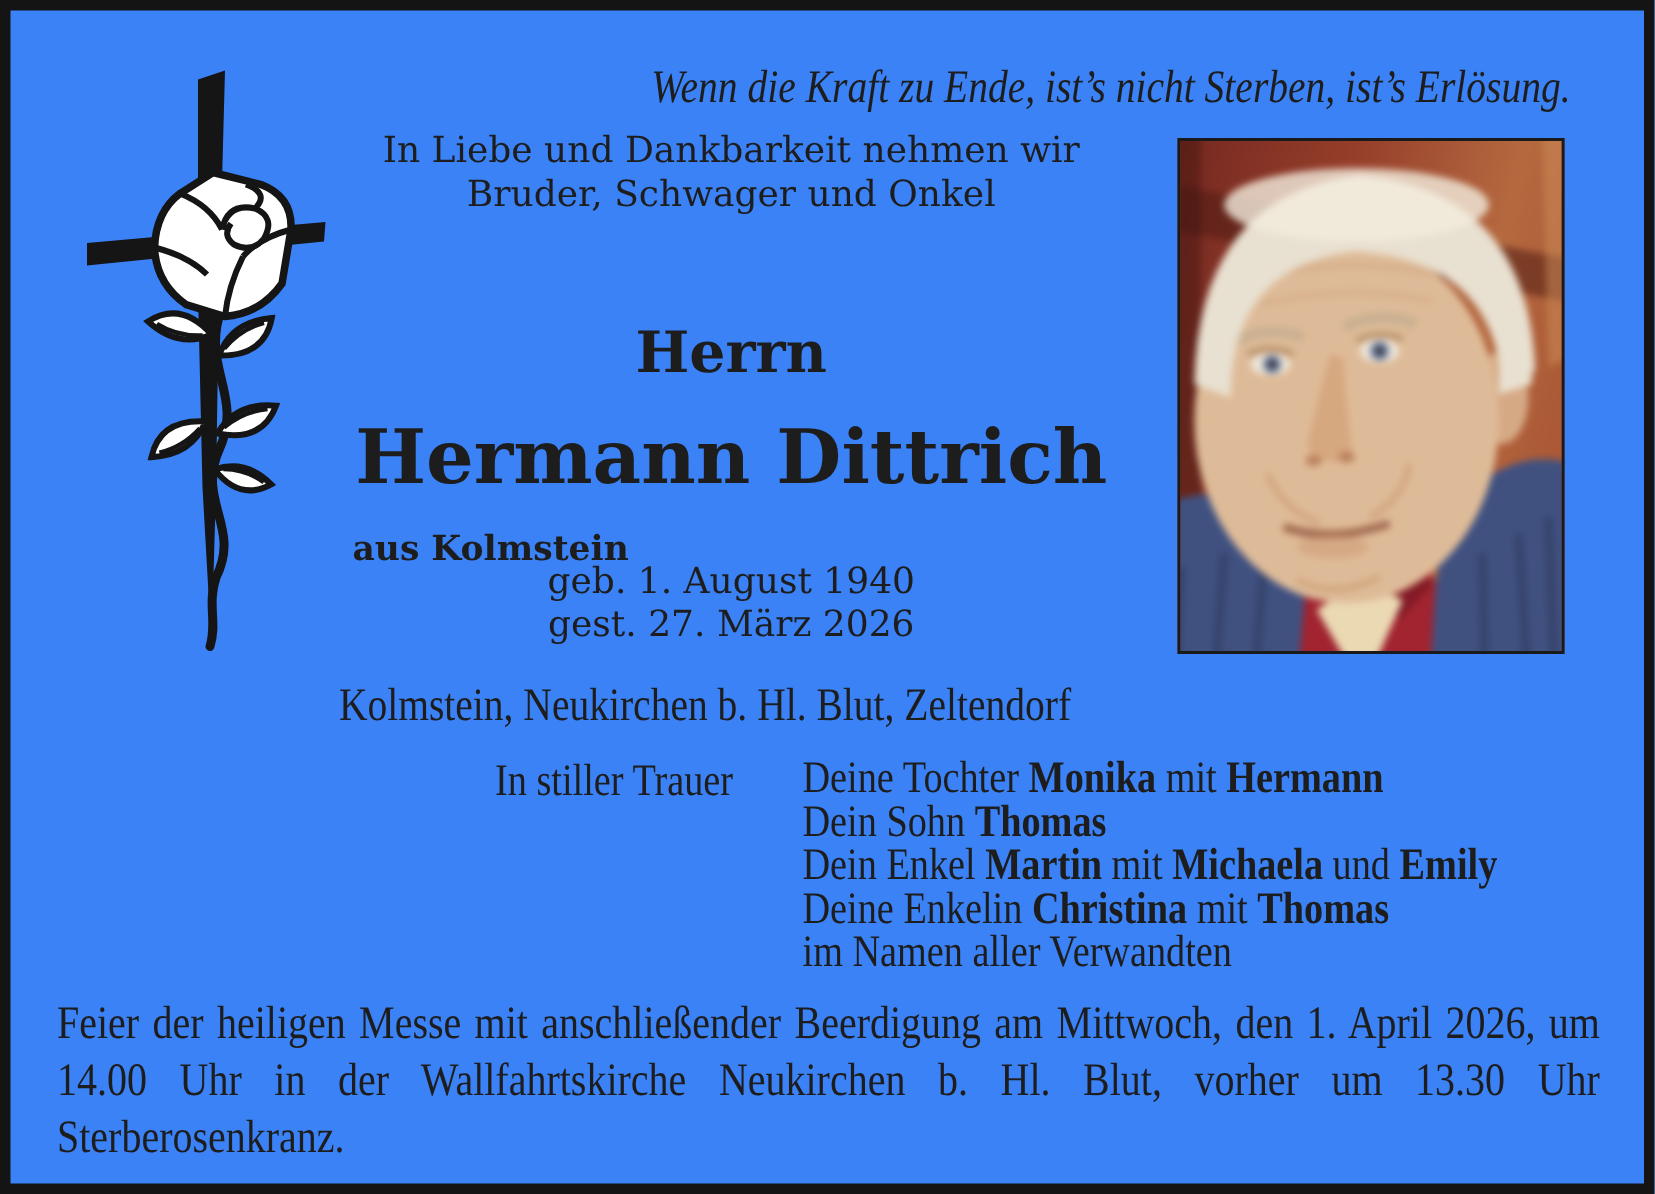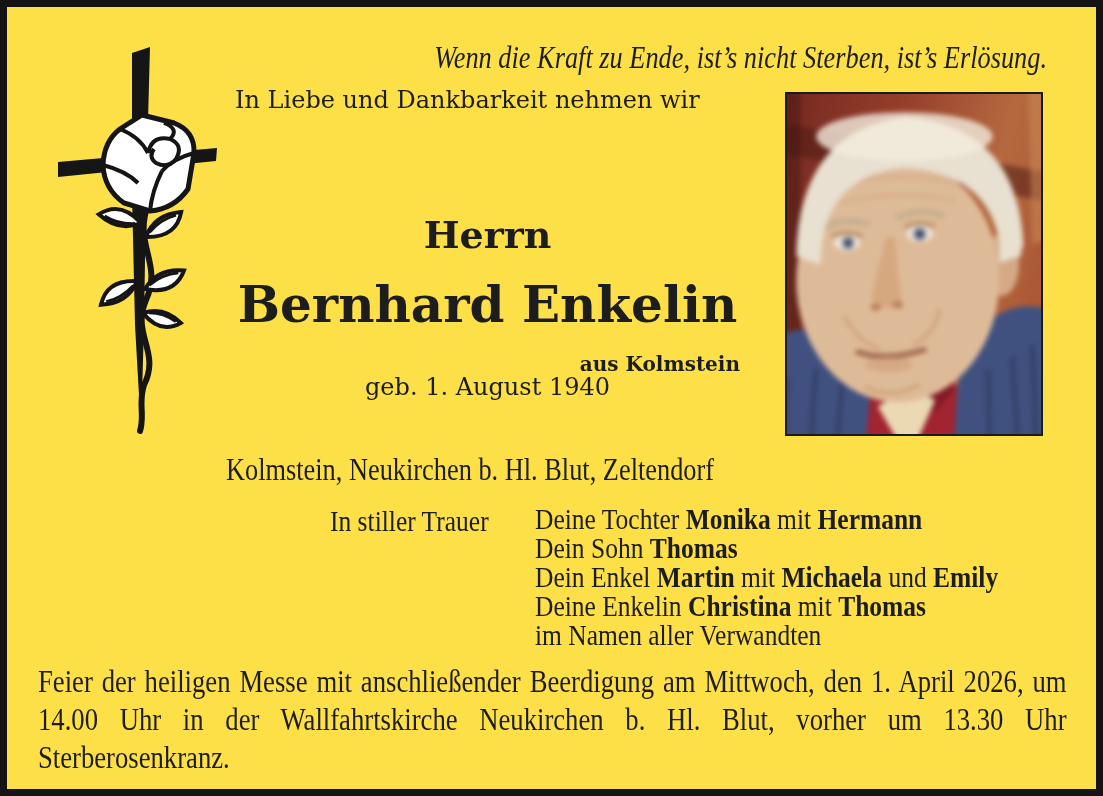"Wenn die Kraft zu Ende," .sheet { background: #fde047 -> #3b82f6 }
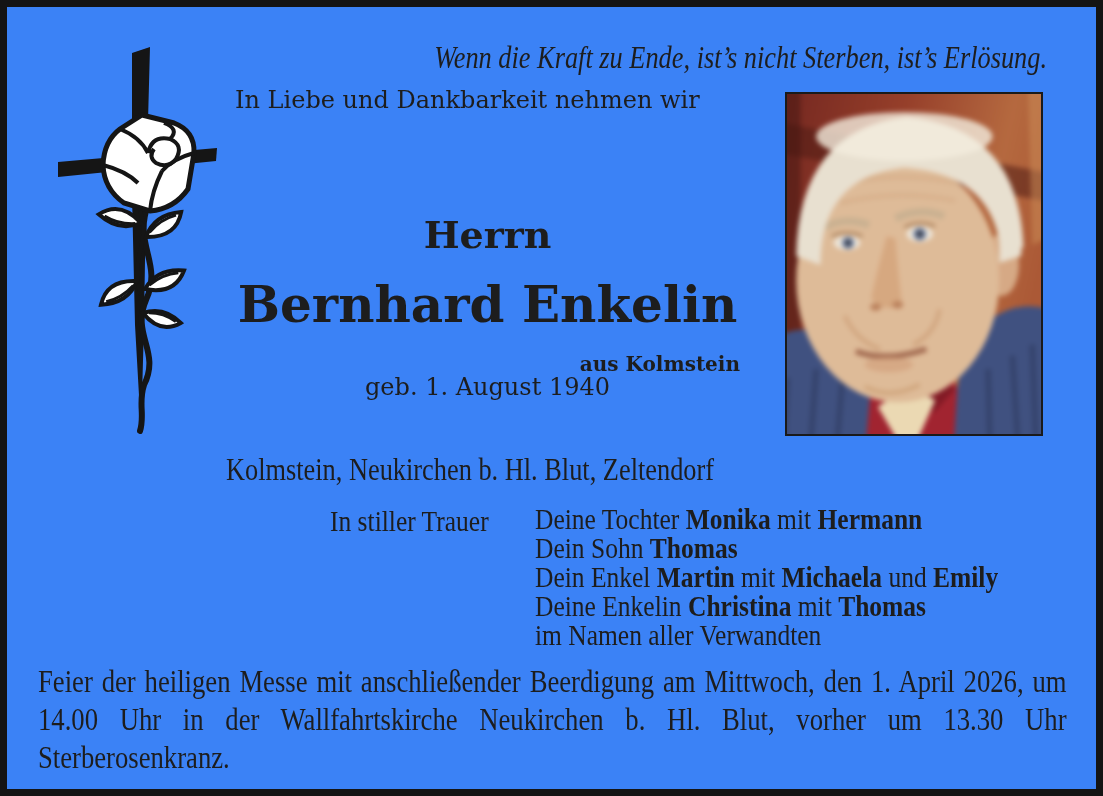"In Liebe und Dankbarkeit nehmen" .intro { text-align: none -> center }
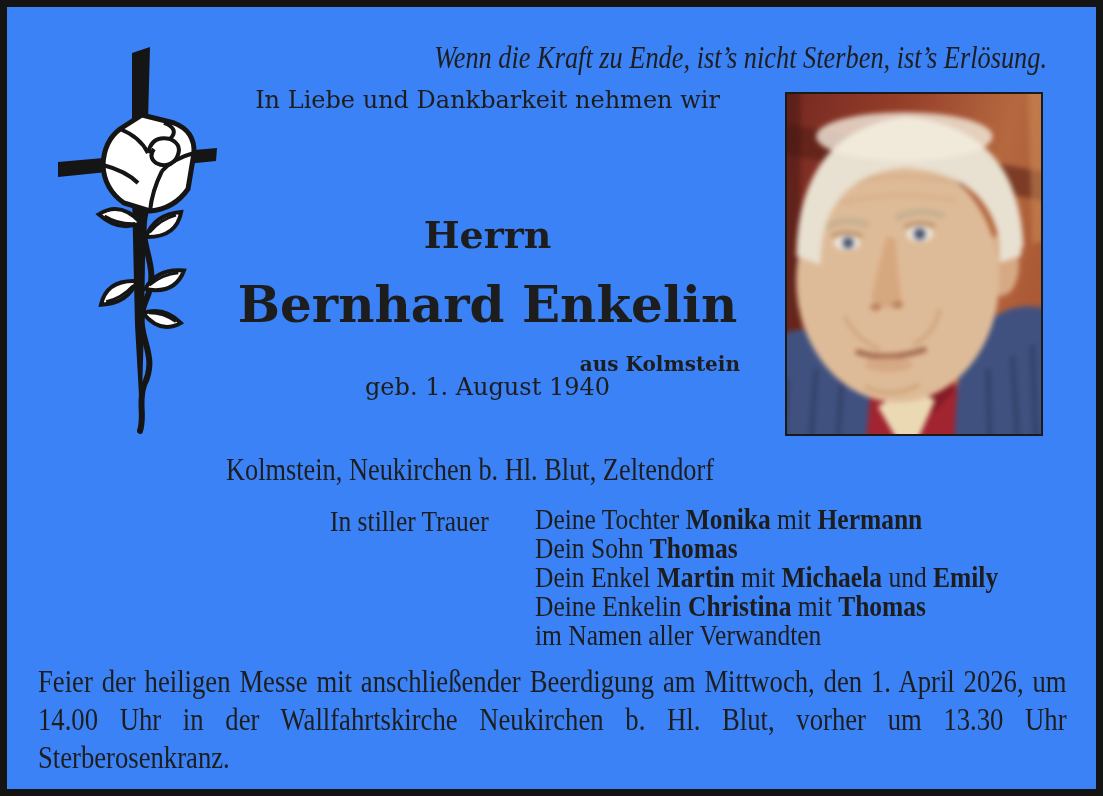"Bruder, Schwager und Onkel" div { html: none -> <div>Bruder, Schwager und Onkel</div> }
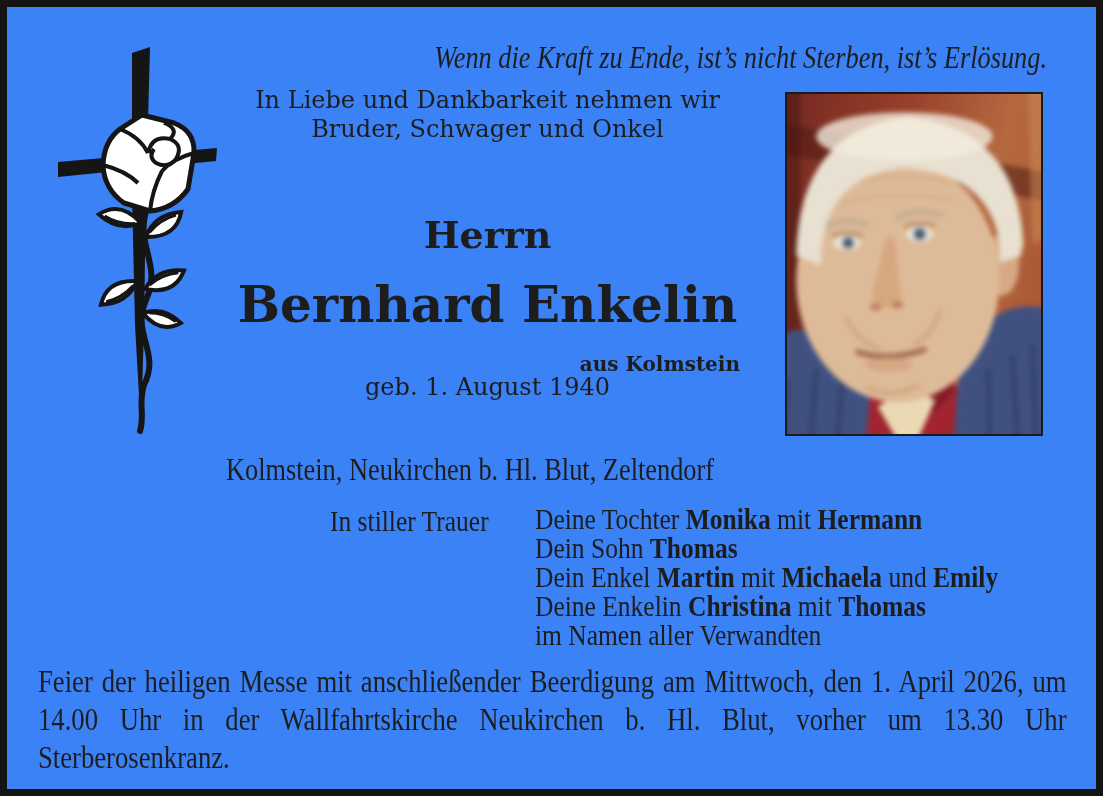"Bernhard Enkelin" div.name { text: Bernhard Enkelin -> Hermann Dittrich }
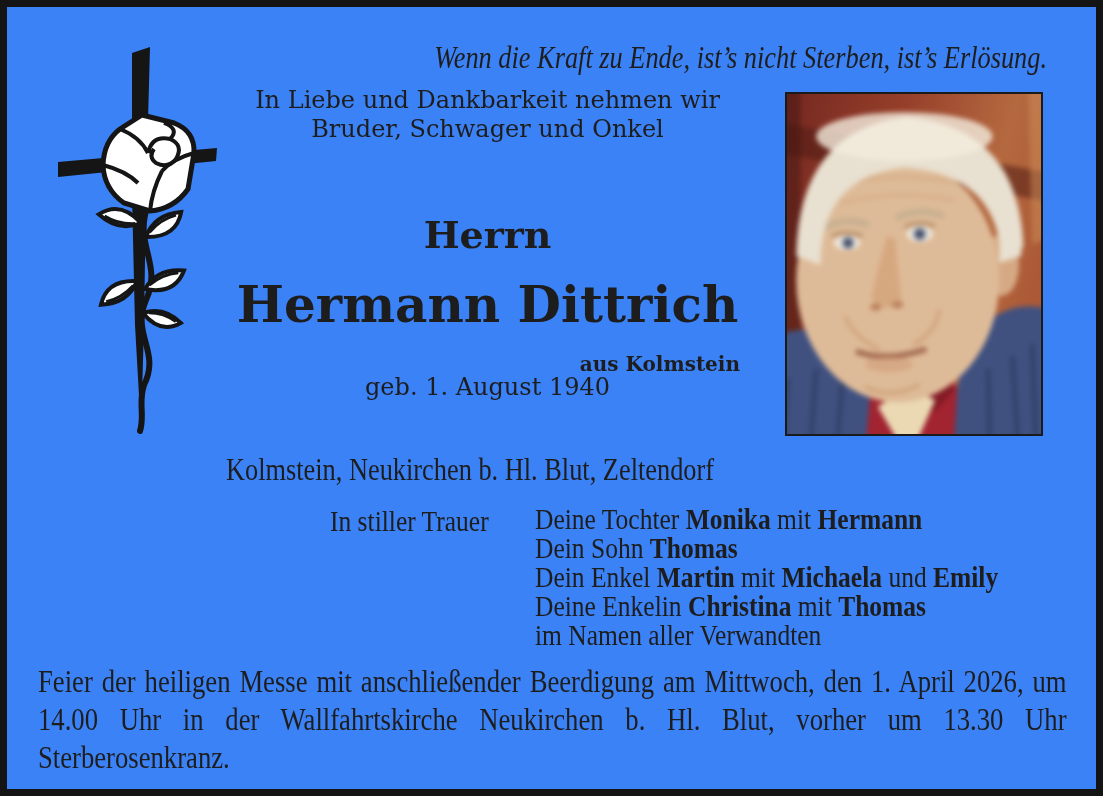"aus Kolmstein" .origin { font-size: 20px -> 23px; text-align: right -> left }
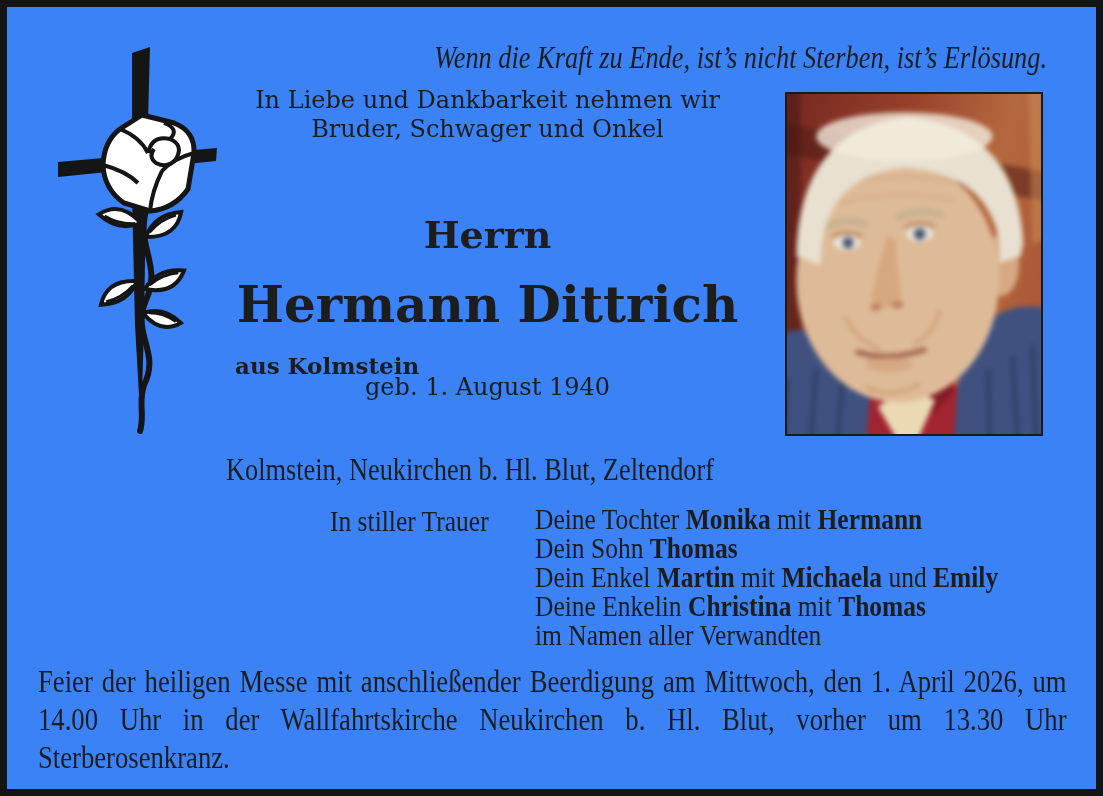"gest. 27. März 2026" div { html: none -> <div>gest. 27. März 2026</div> }
